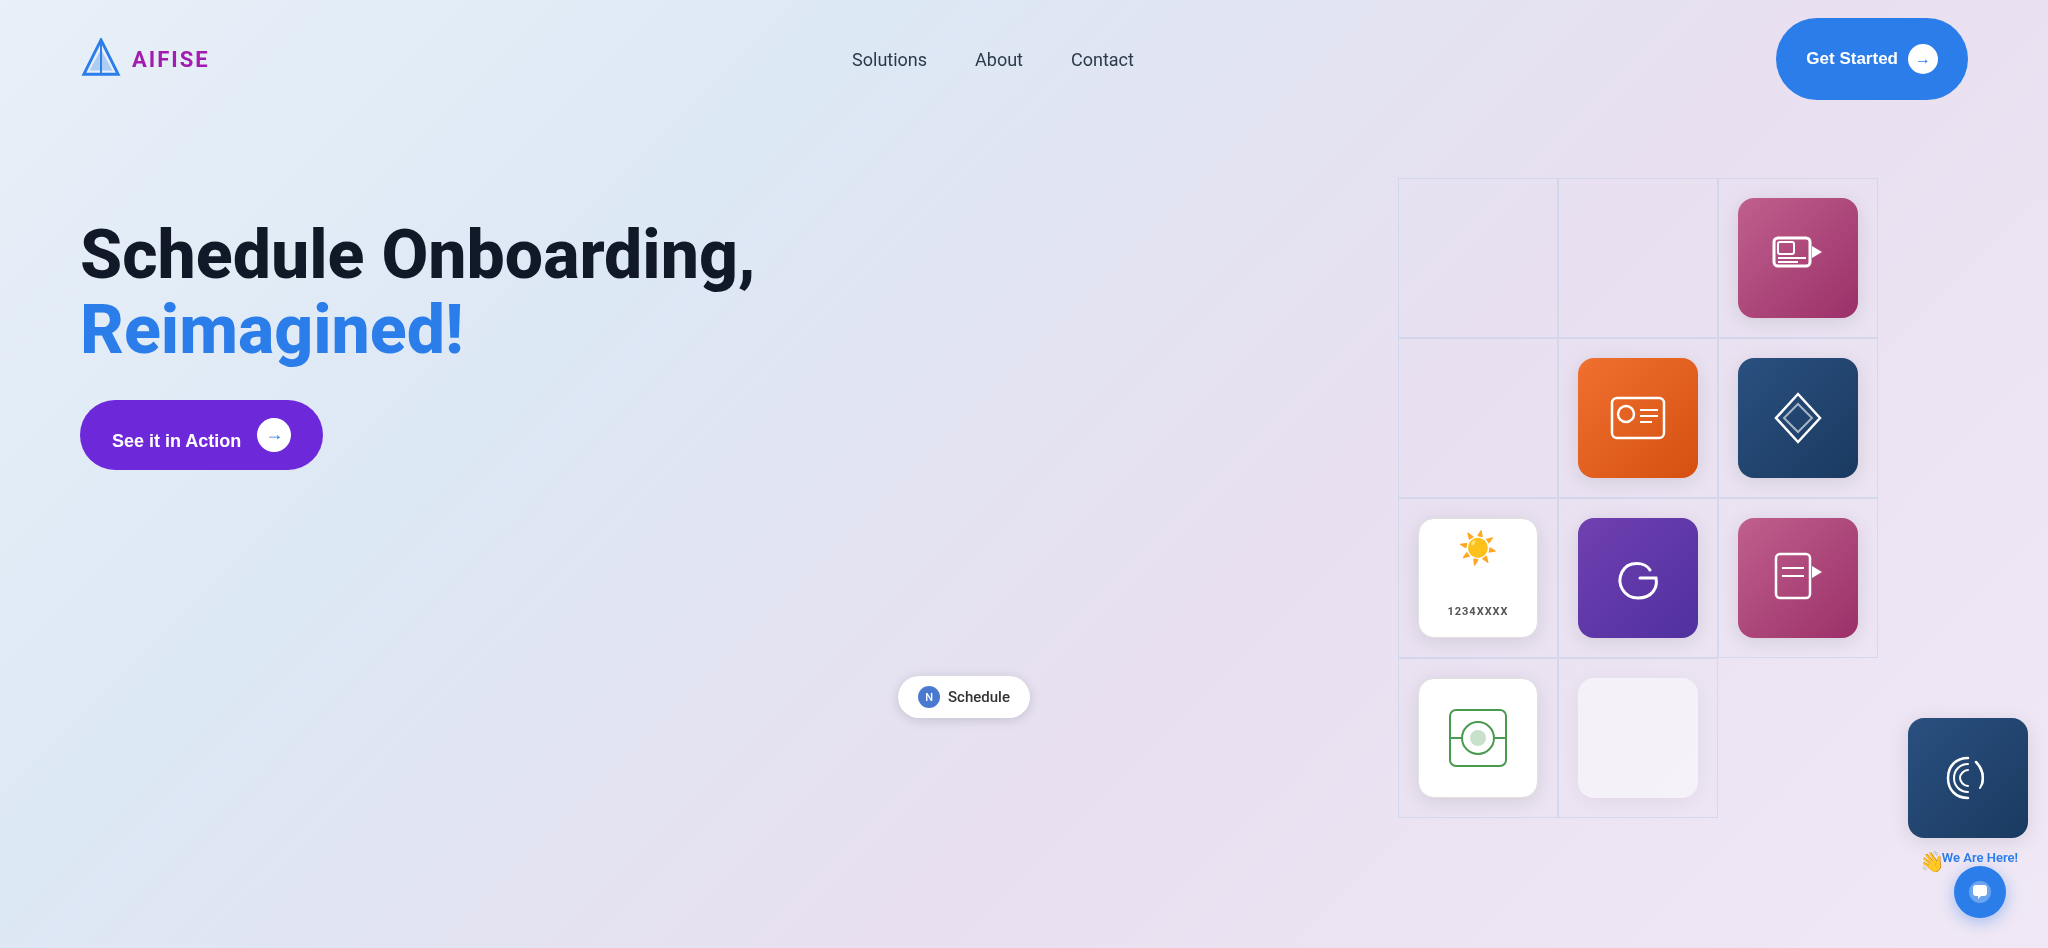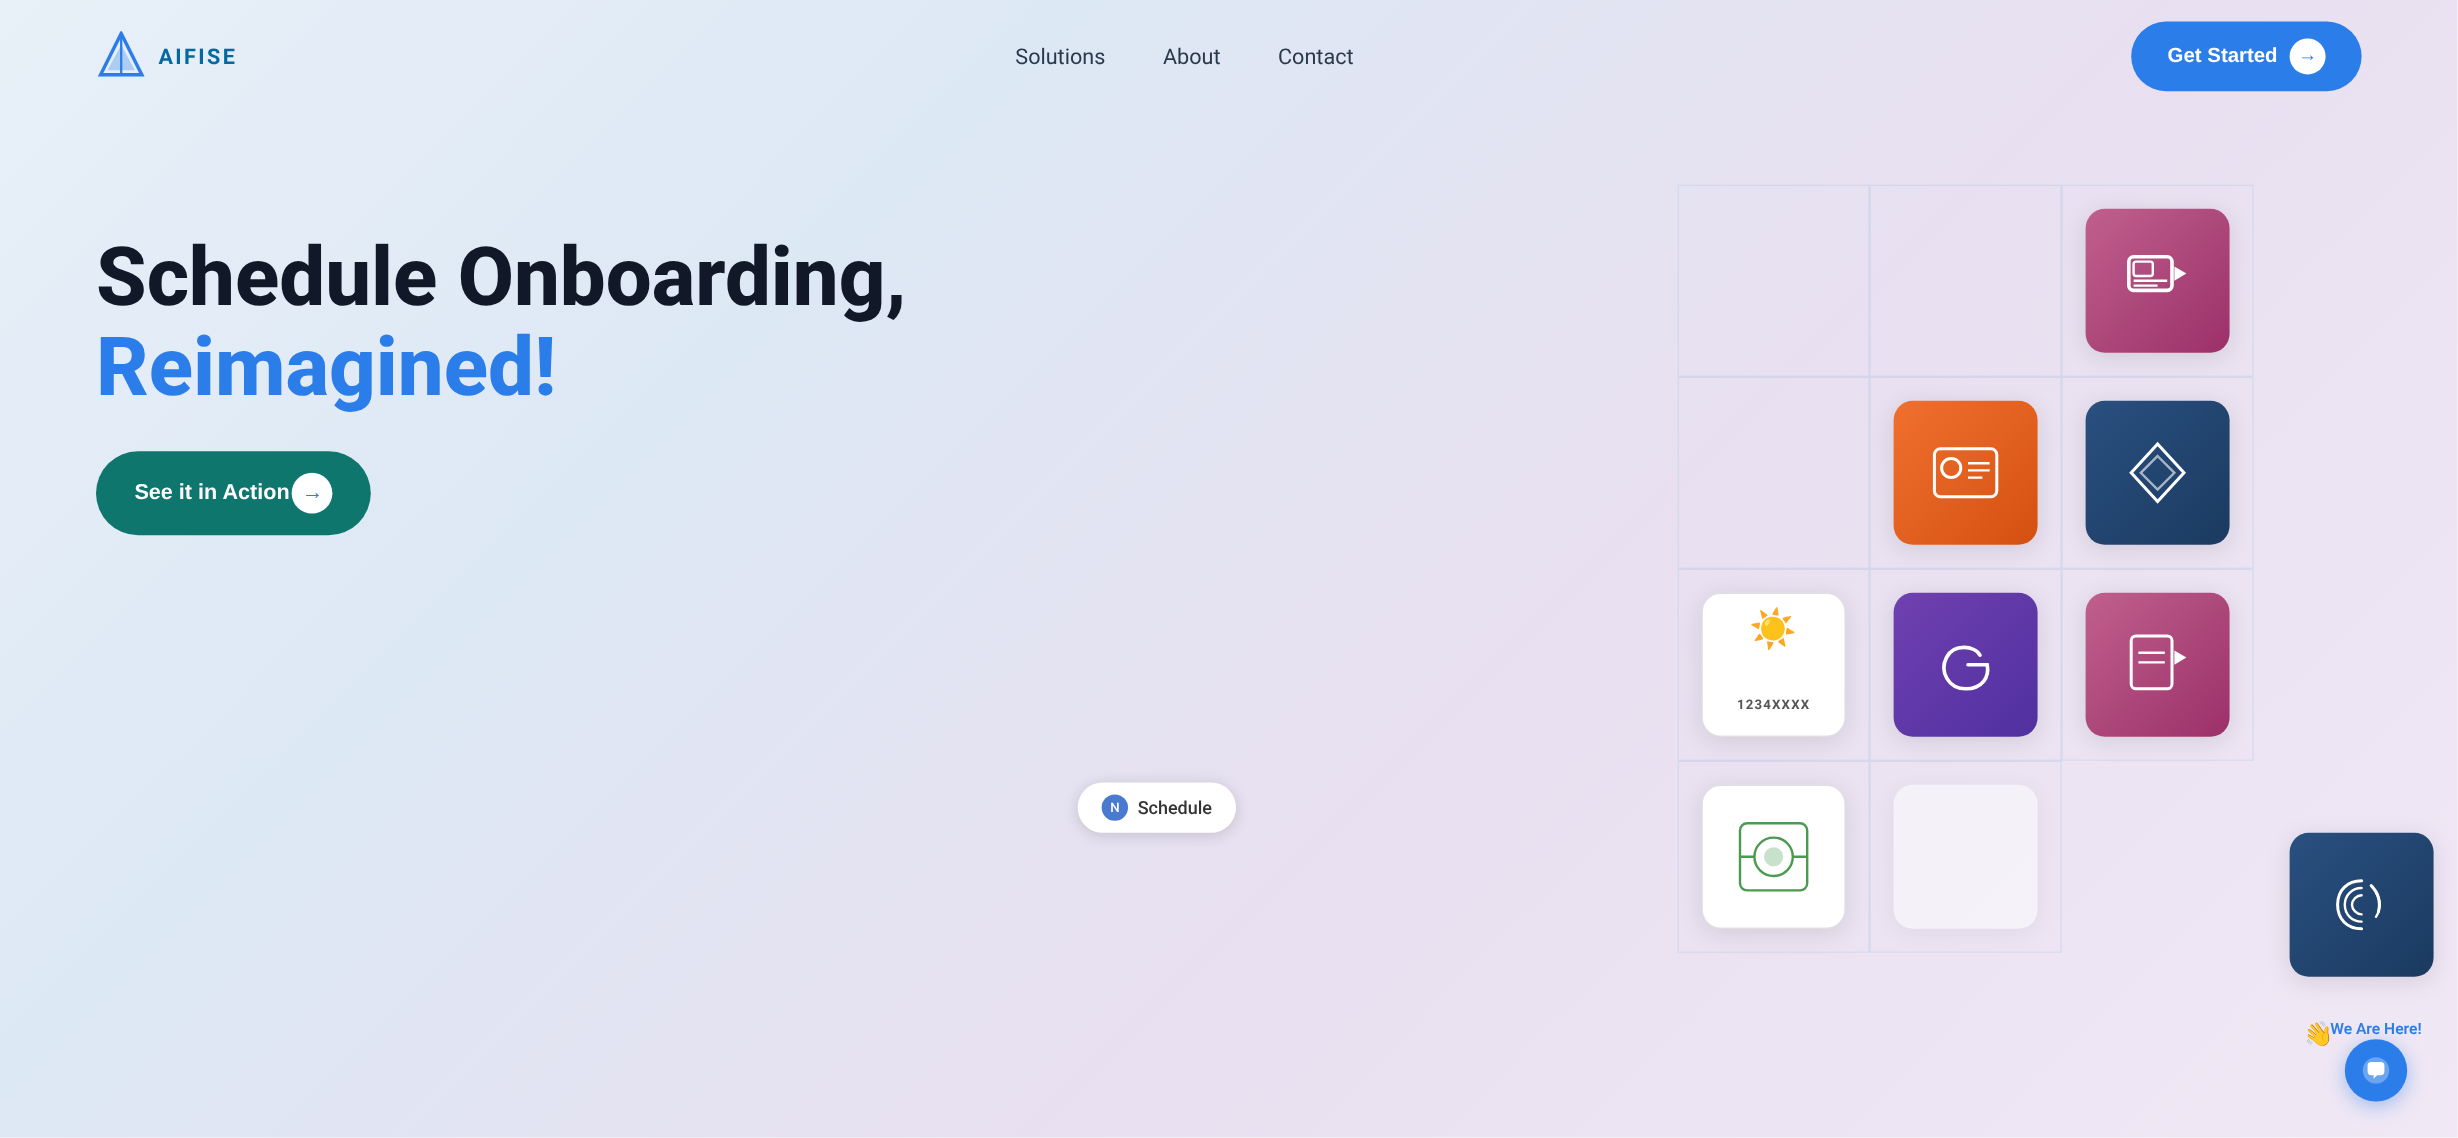"AIFISE" .logo-text { color: #0369a1 -> #a21caf; font-size: 18px -> 22px }
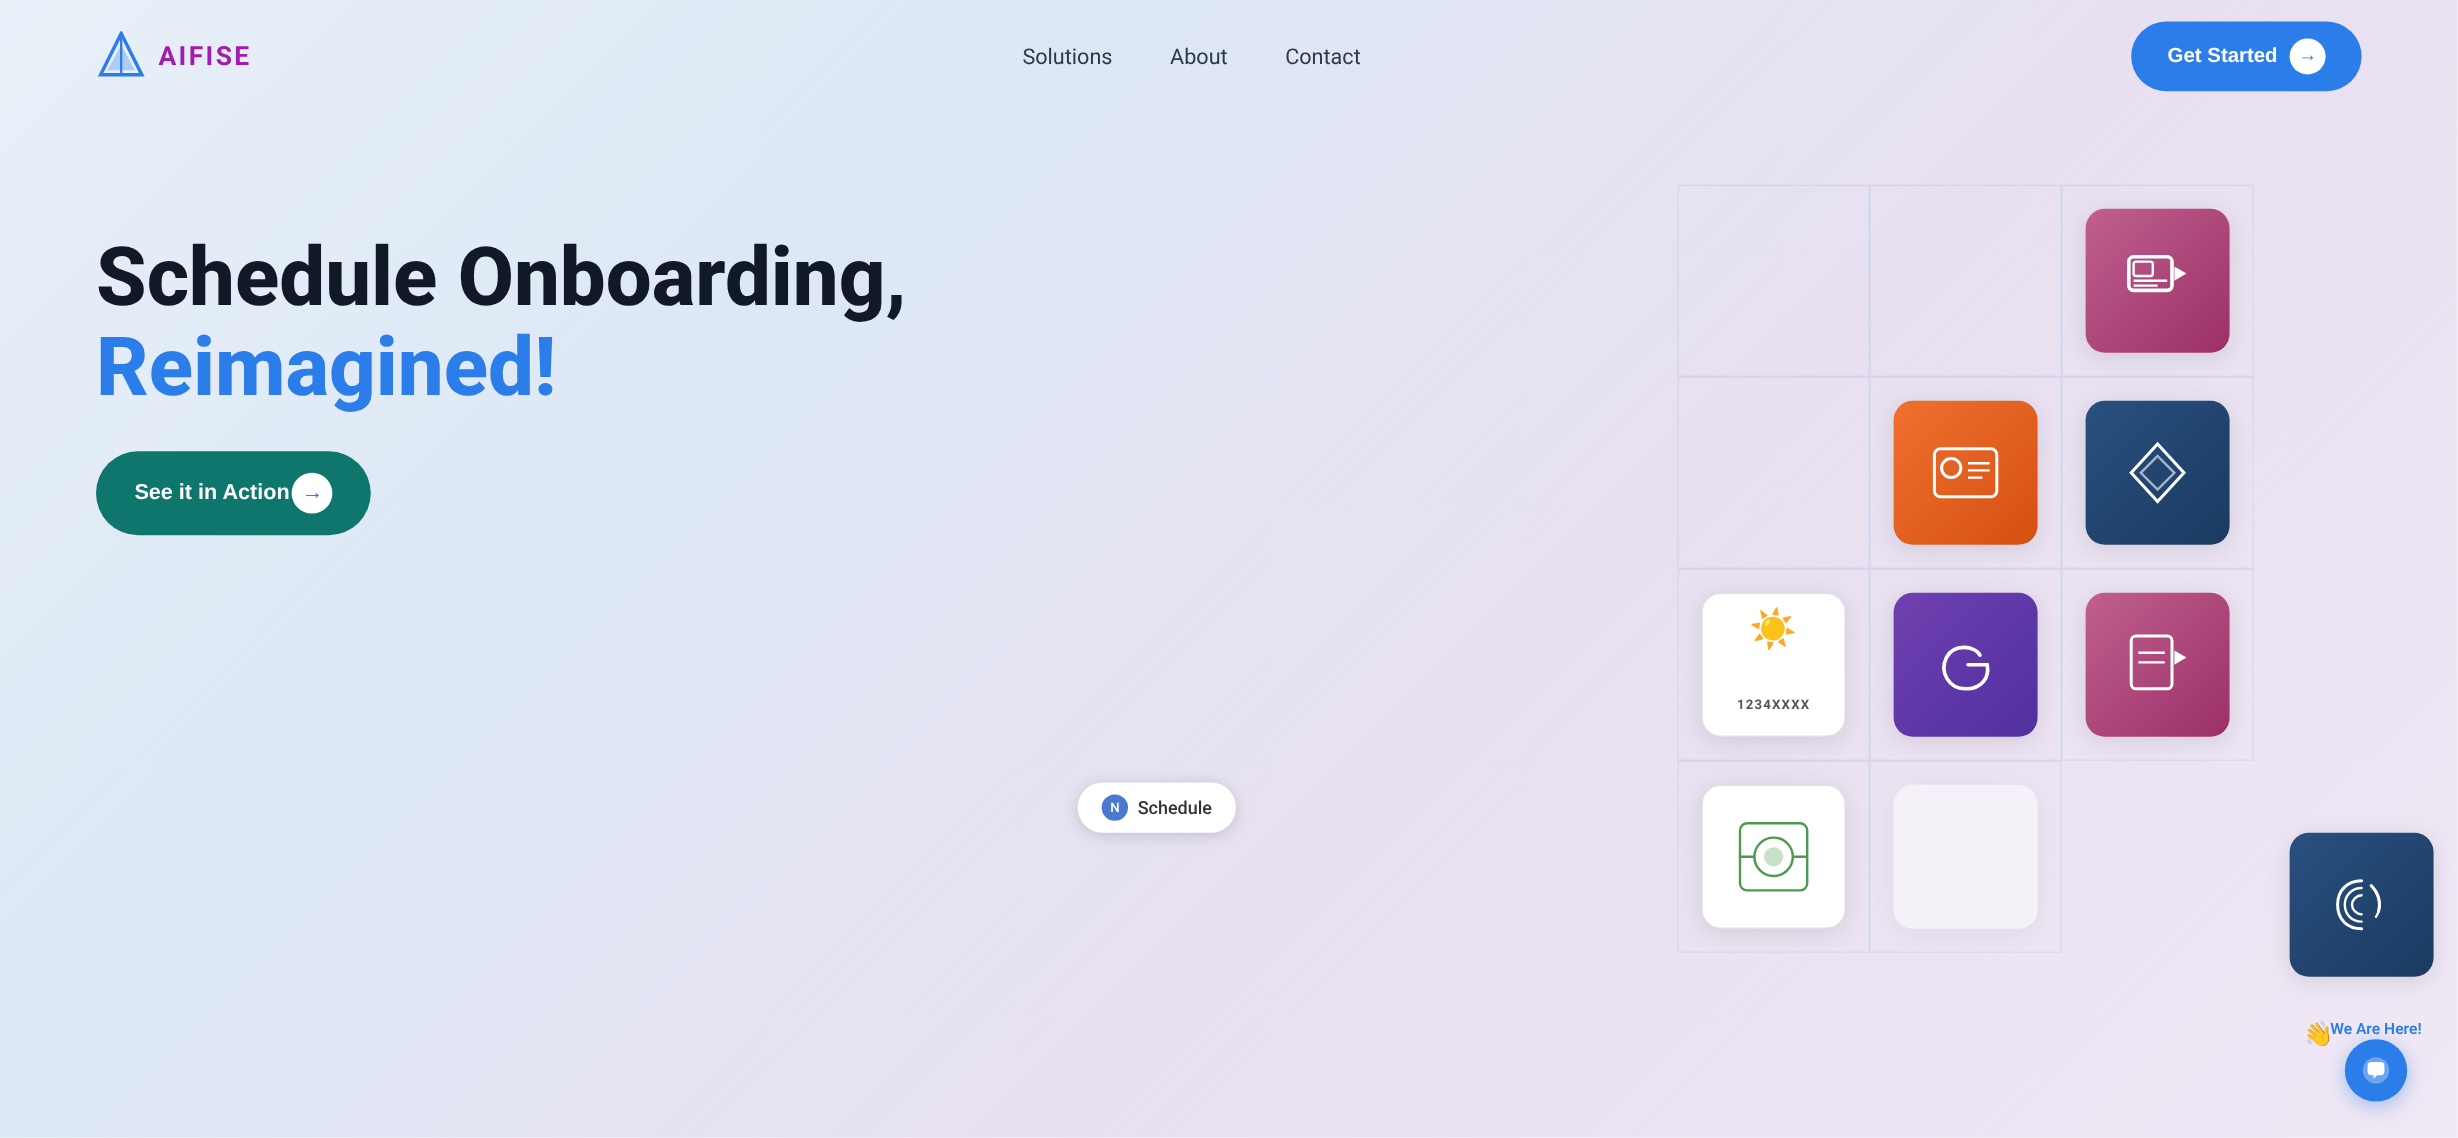"Get Started" .get-started-btn { padding: 14px 30px -> 26px 30px }
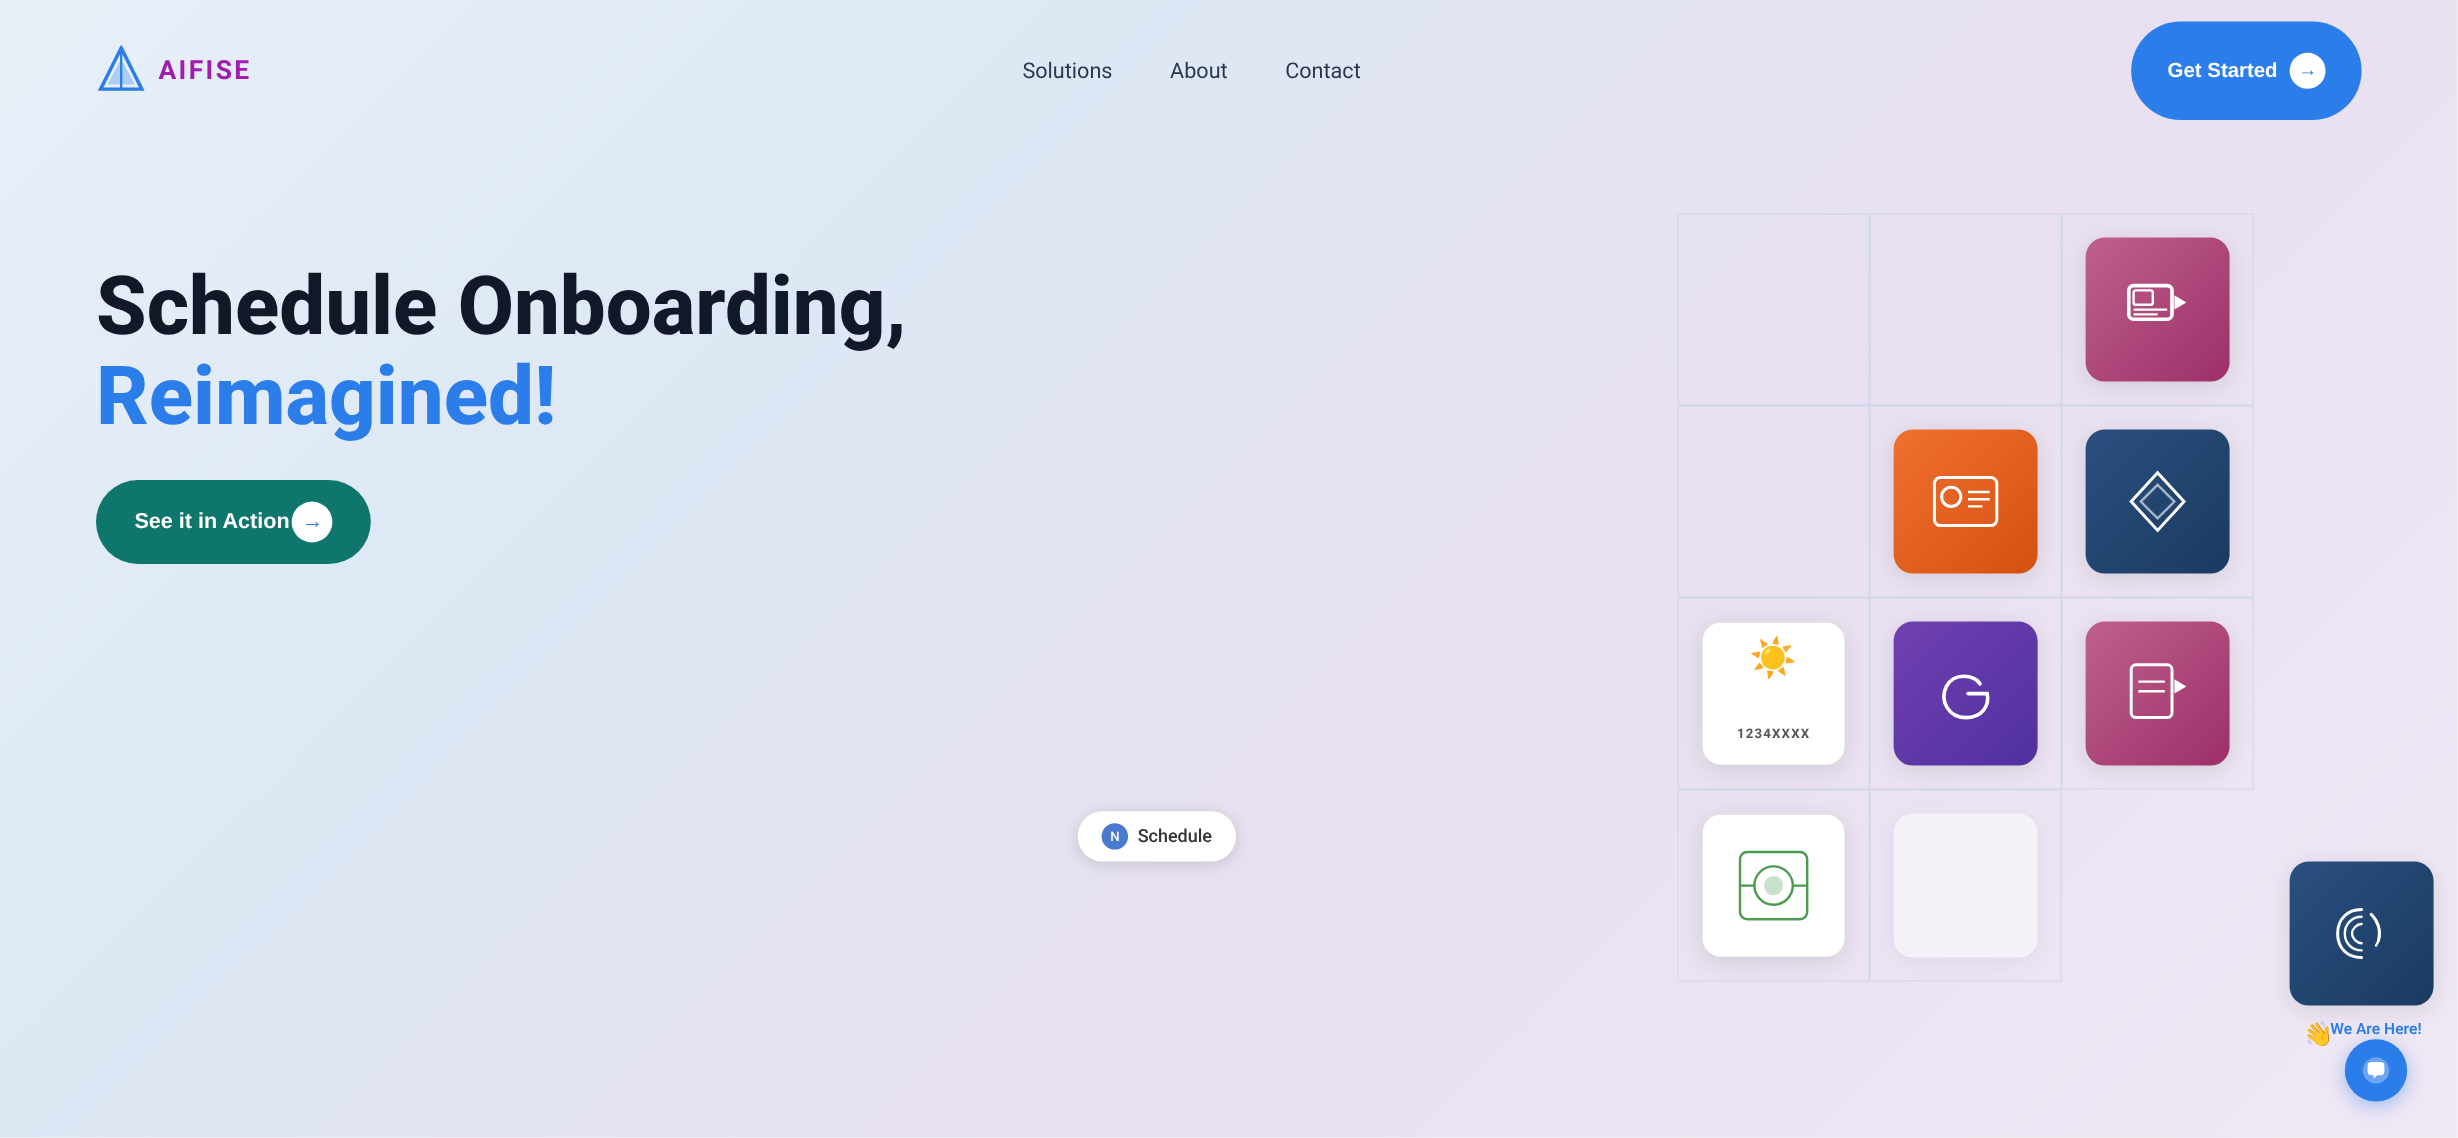"See it in Action" .see-action-btn { align-items: center -> flex-end; background: #0f766e -> #6d28d9; gap: 2px -> 16px }
